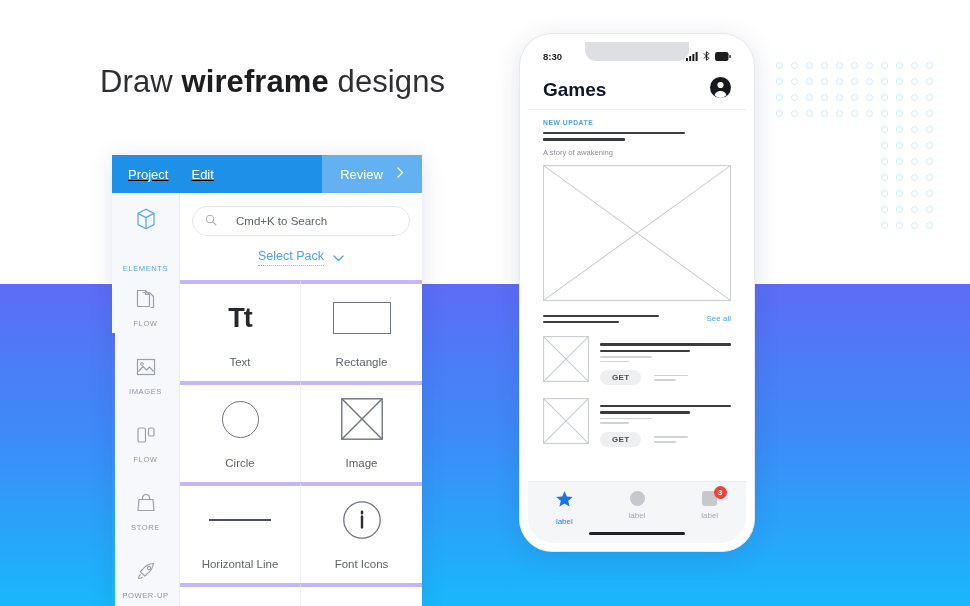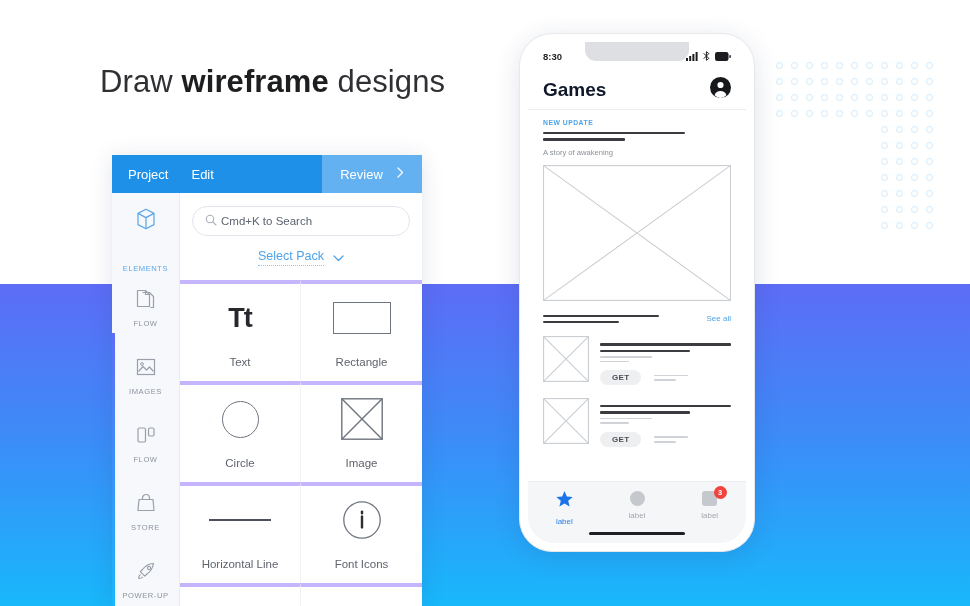"Project" .titlebar-left { text-decoration: none -> underline }
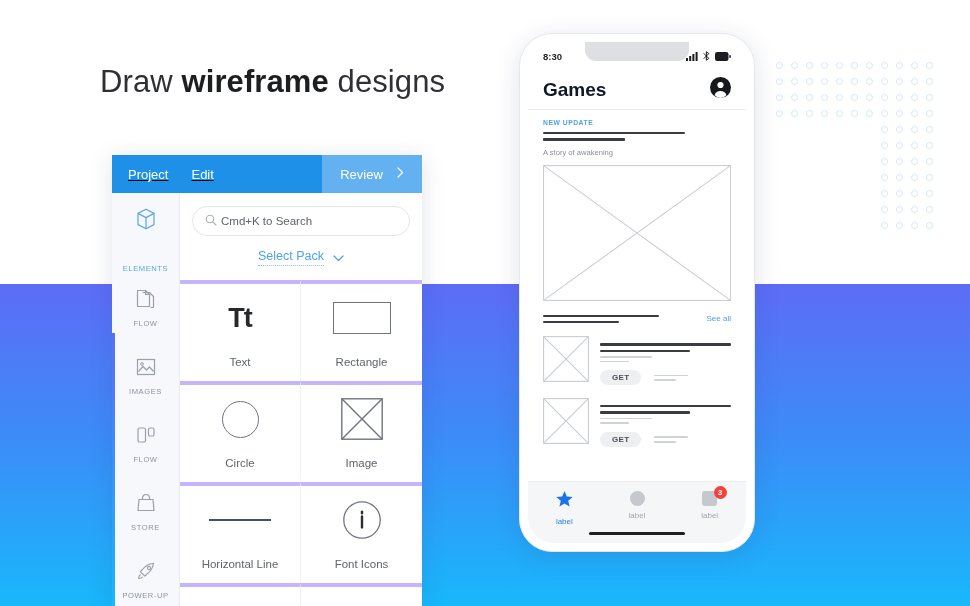"Cmd+K to Search" .search-box { gap: 4px -> 19px }
